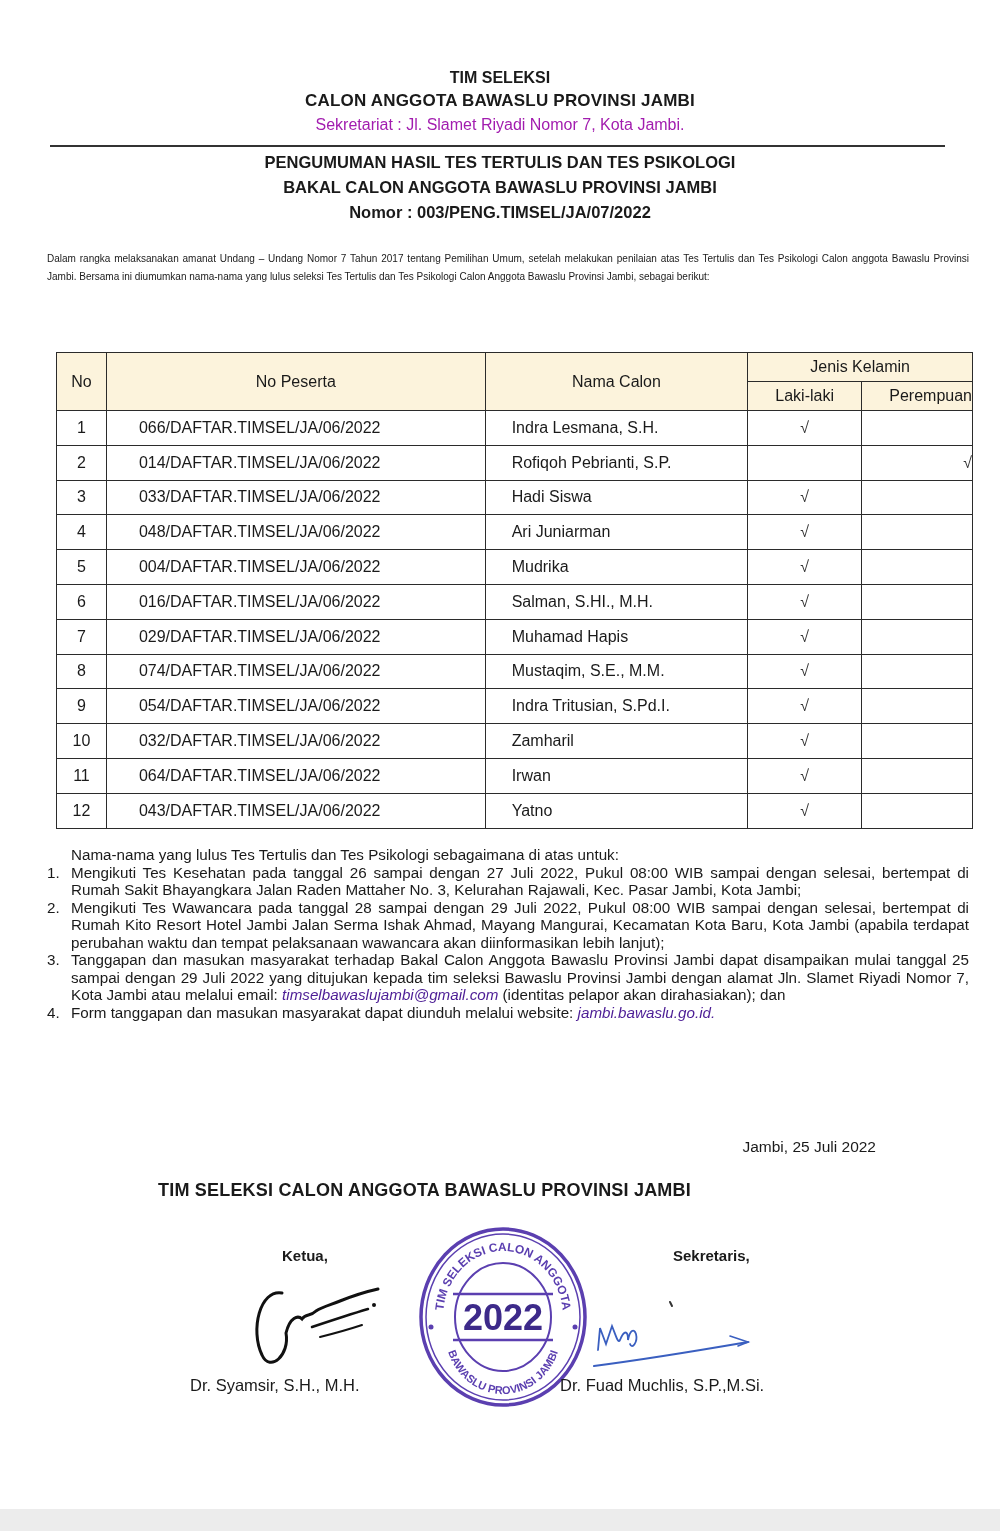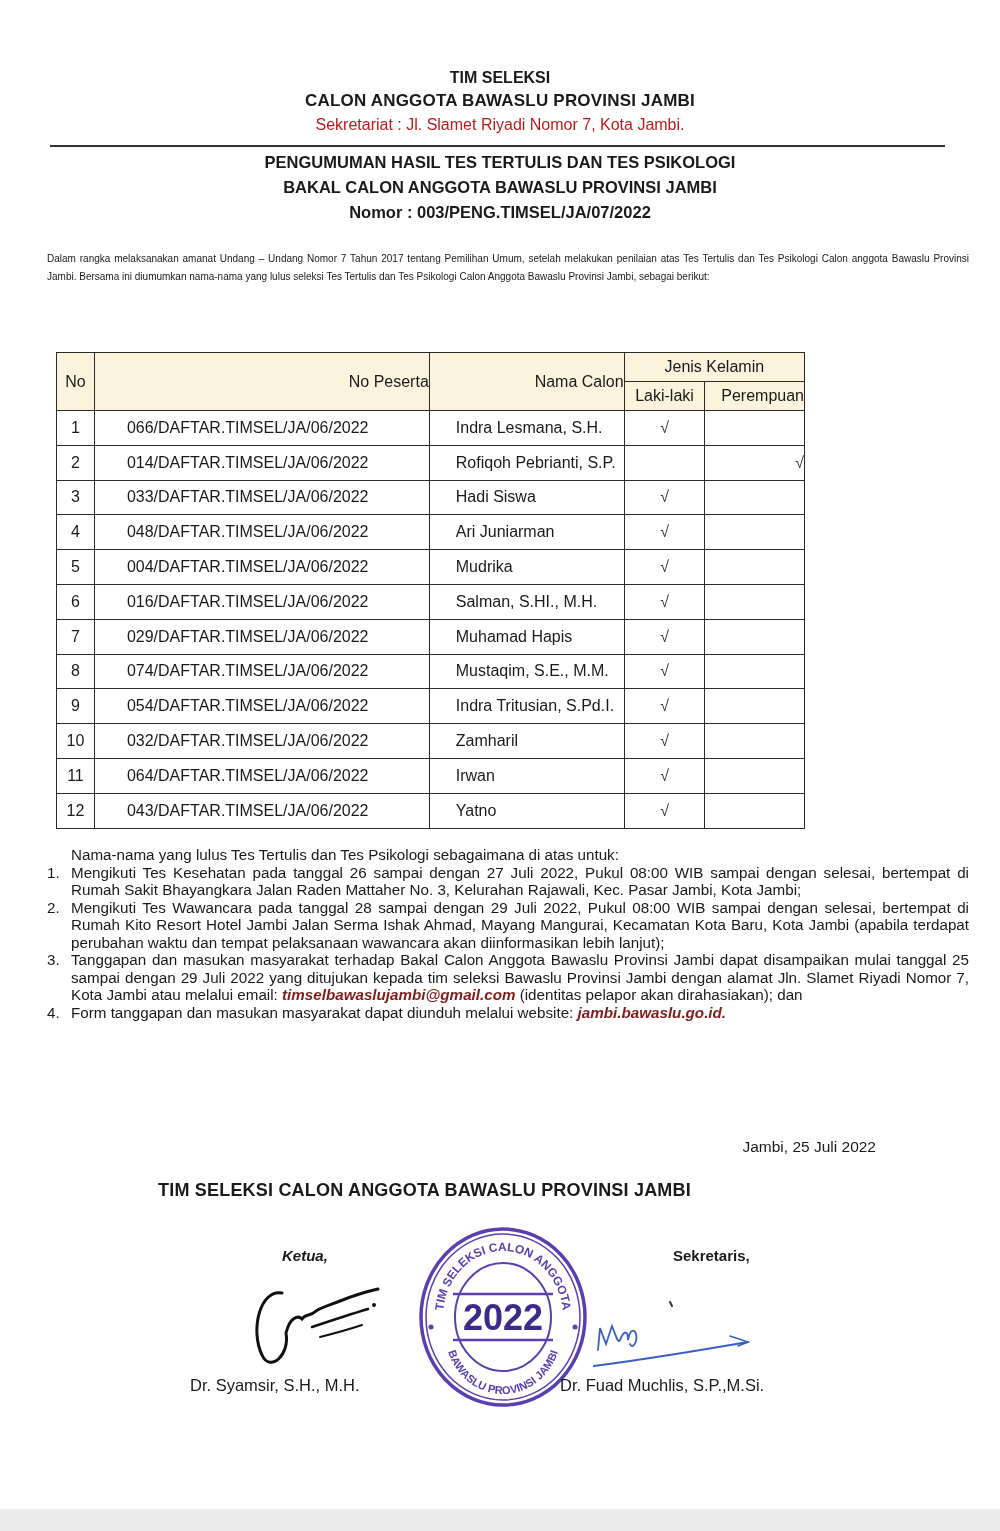"Sekretariat : Jl. Slamet Riyadi" .lh-line3 { color: #b91c1c -> #a21caf }
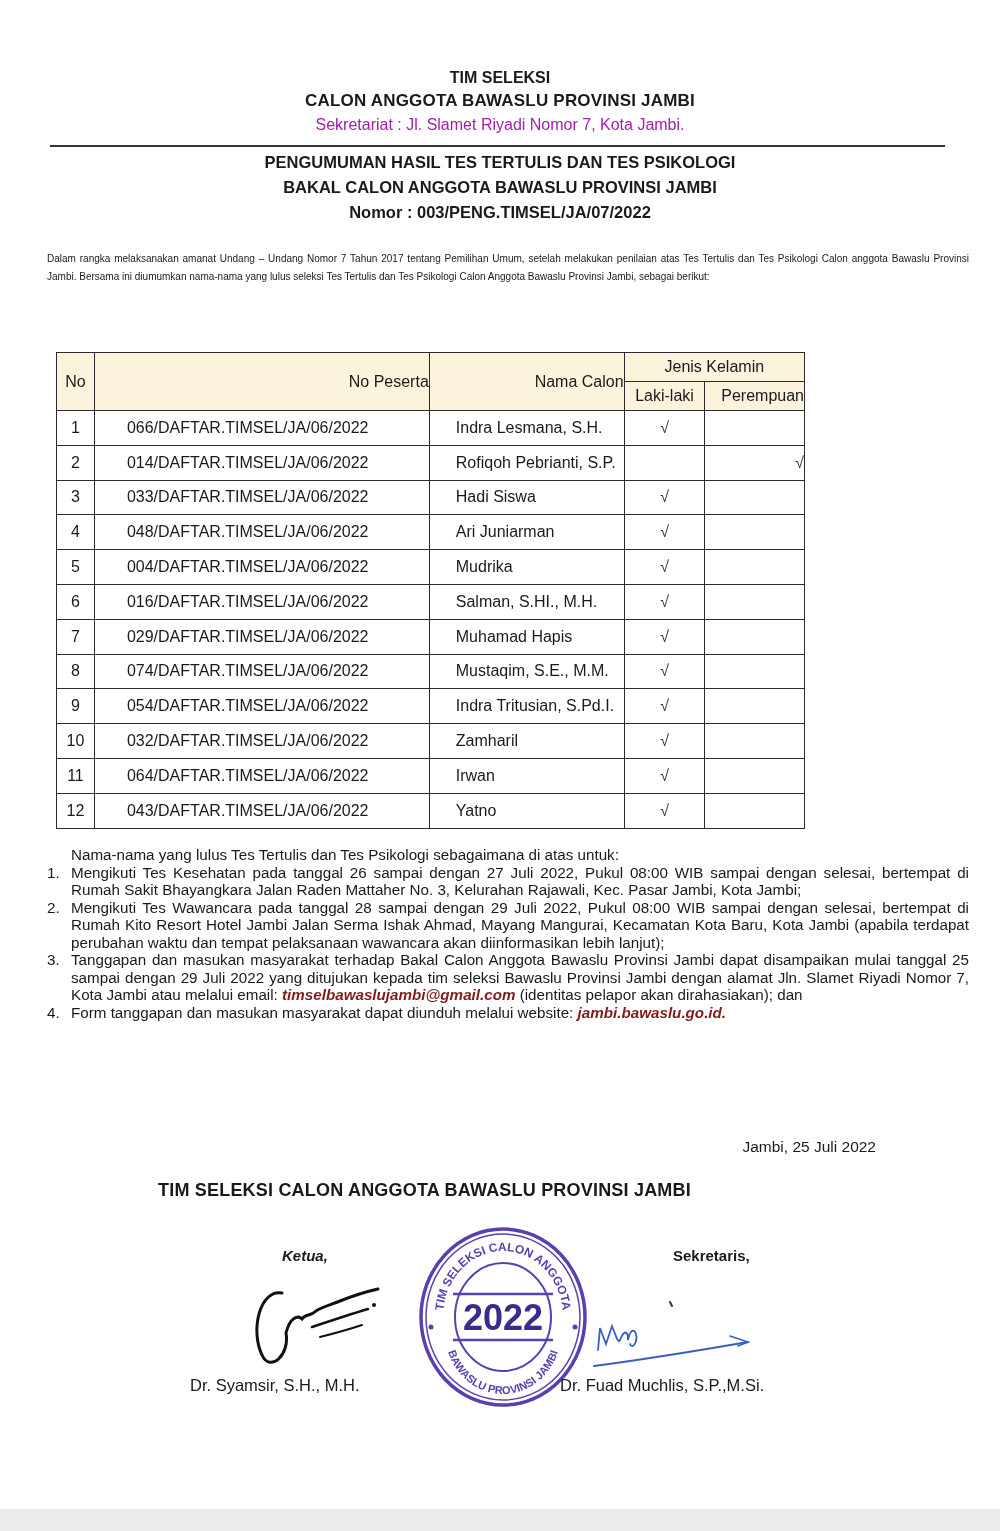"No" table.results { width: 749px -> 917px }
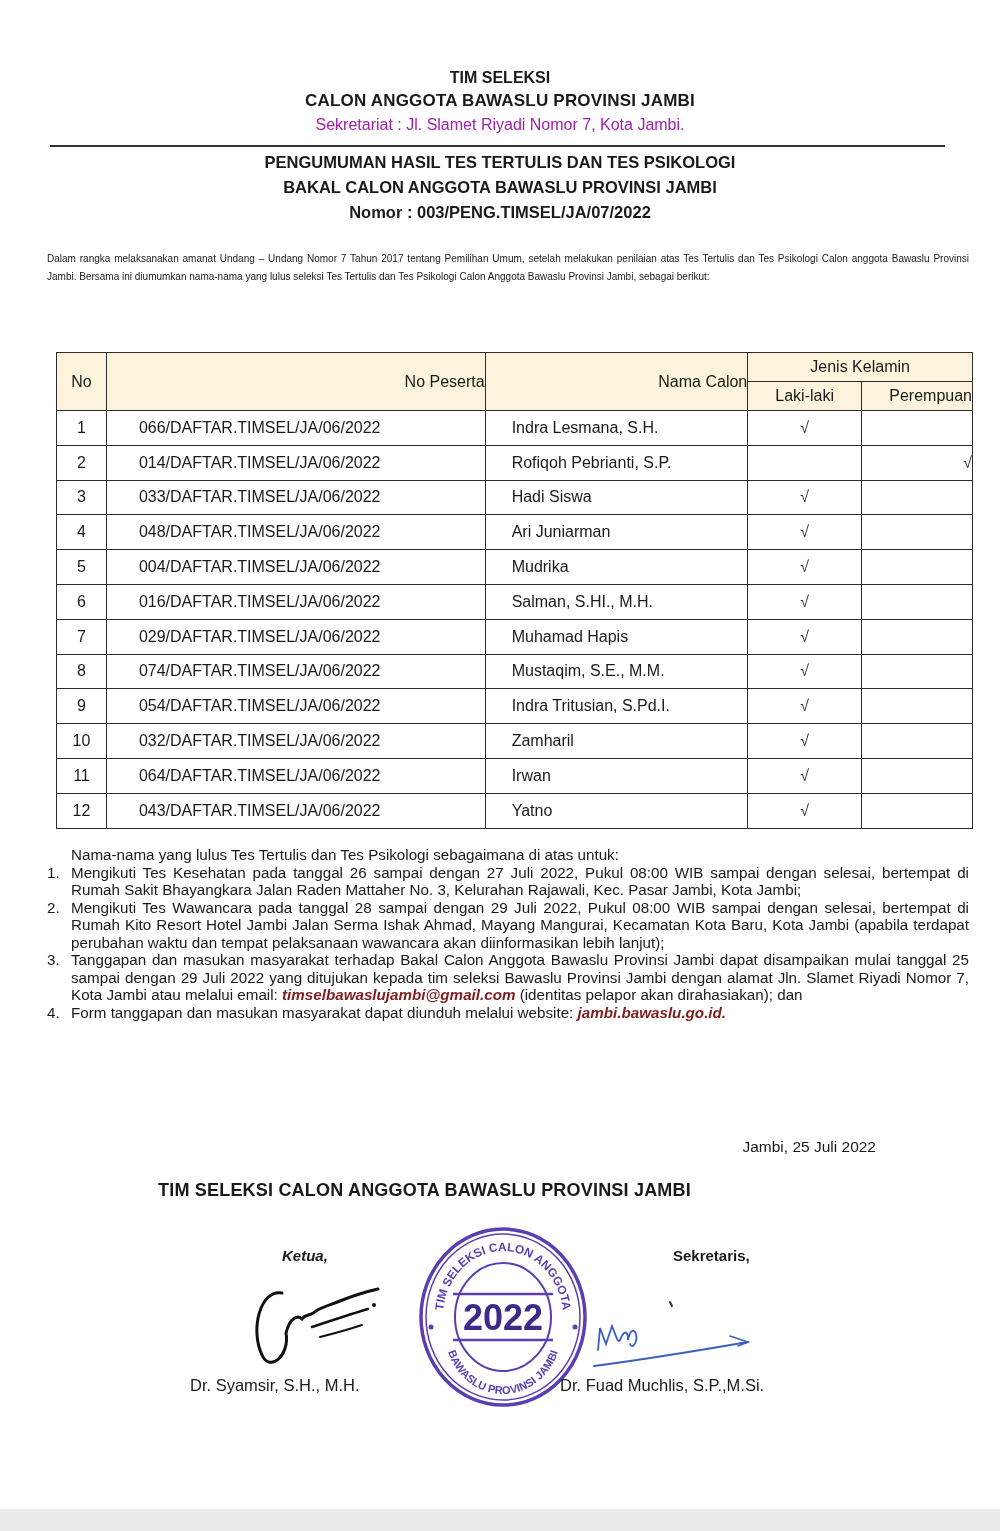"No Peserta" table.results th.c-peserta, table.results th.c-nama { text-align: right -> center }
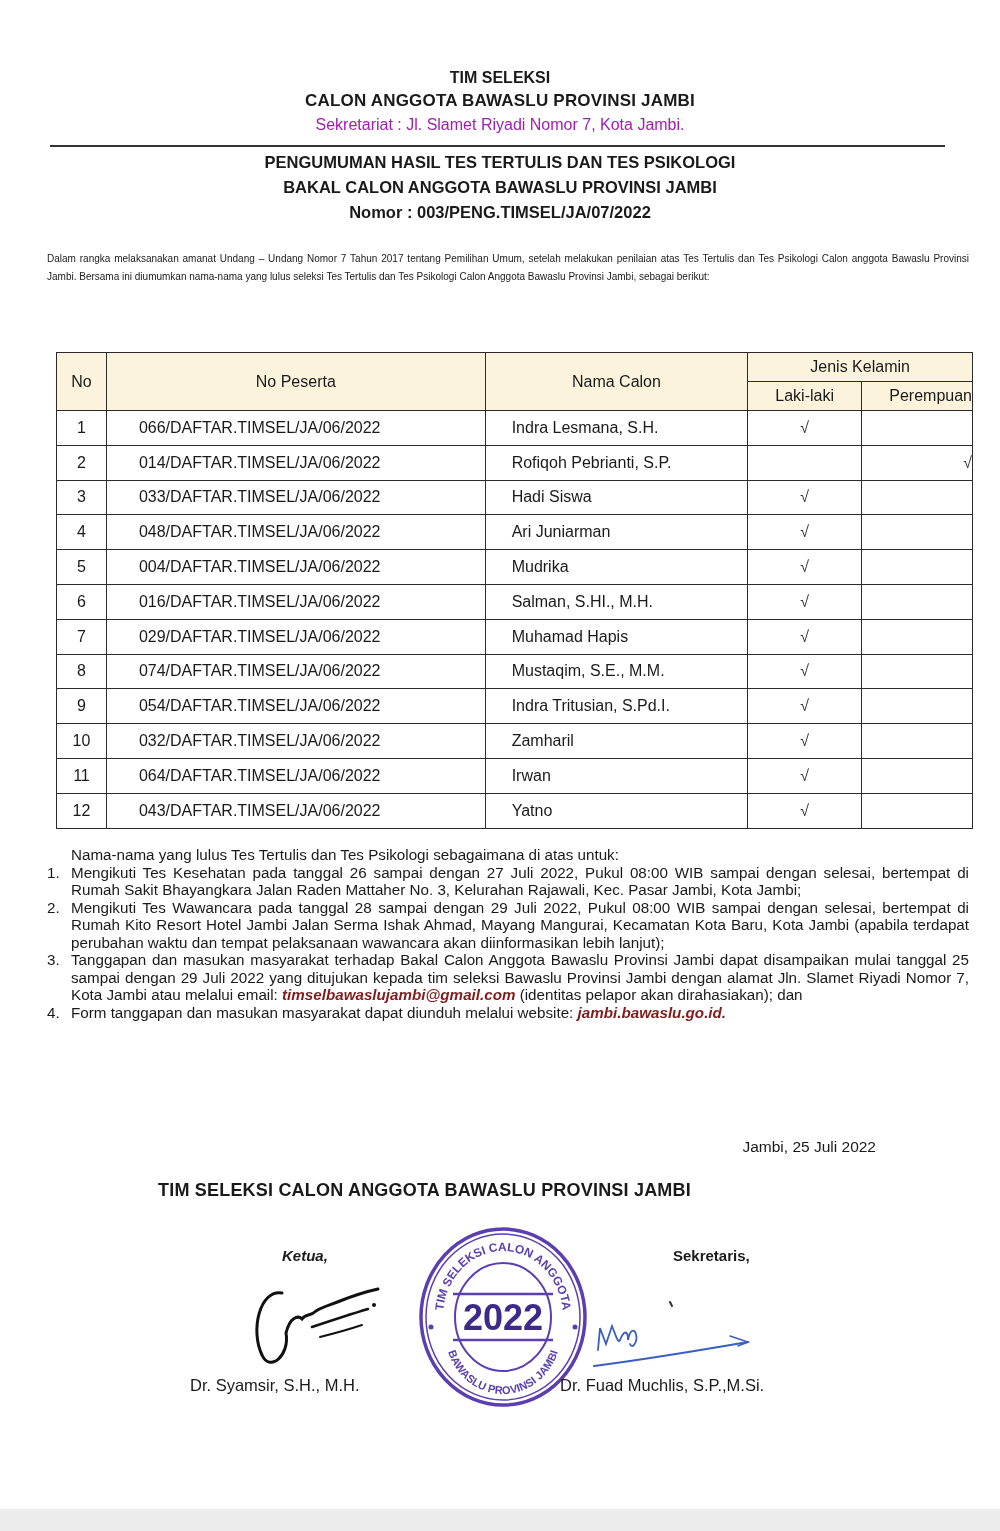"timselbawaslujambi@gmail.com" .link { color: #7f1d1d -> #4c1d95; font-weight: bold -> none }
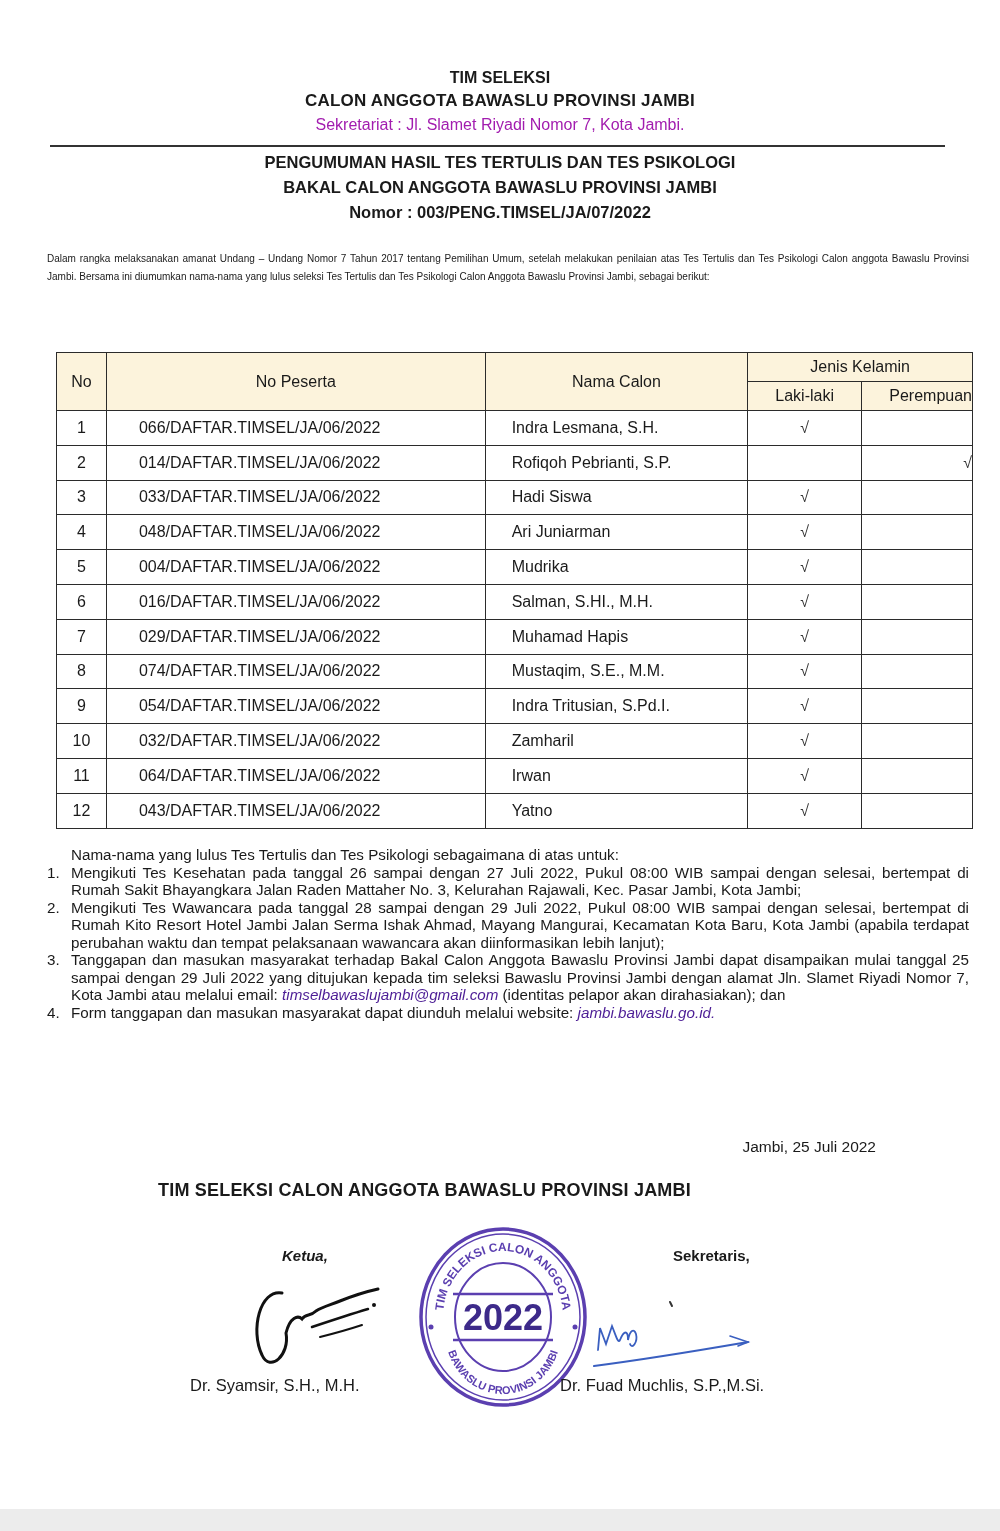"Ketua," .role-left { font-style: italic -> none }
